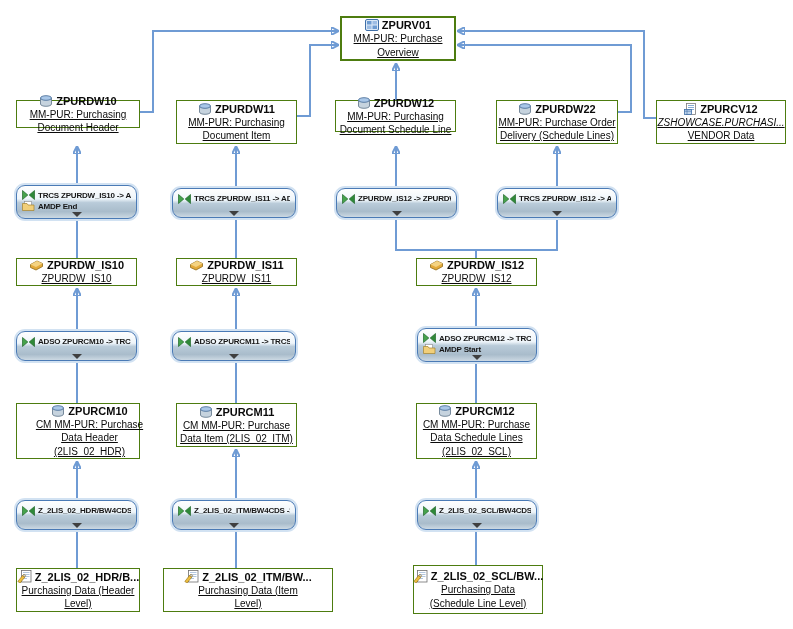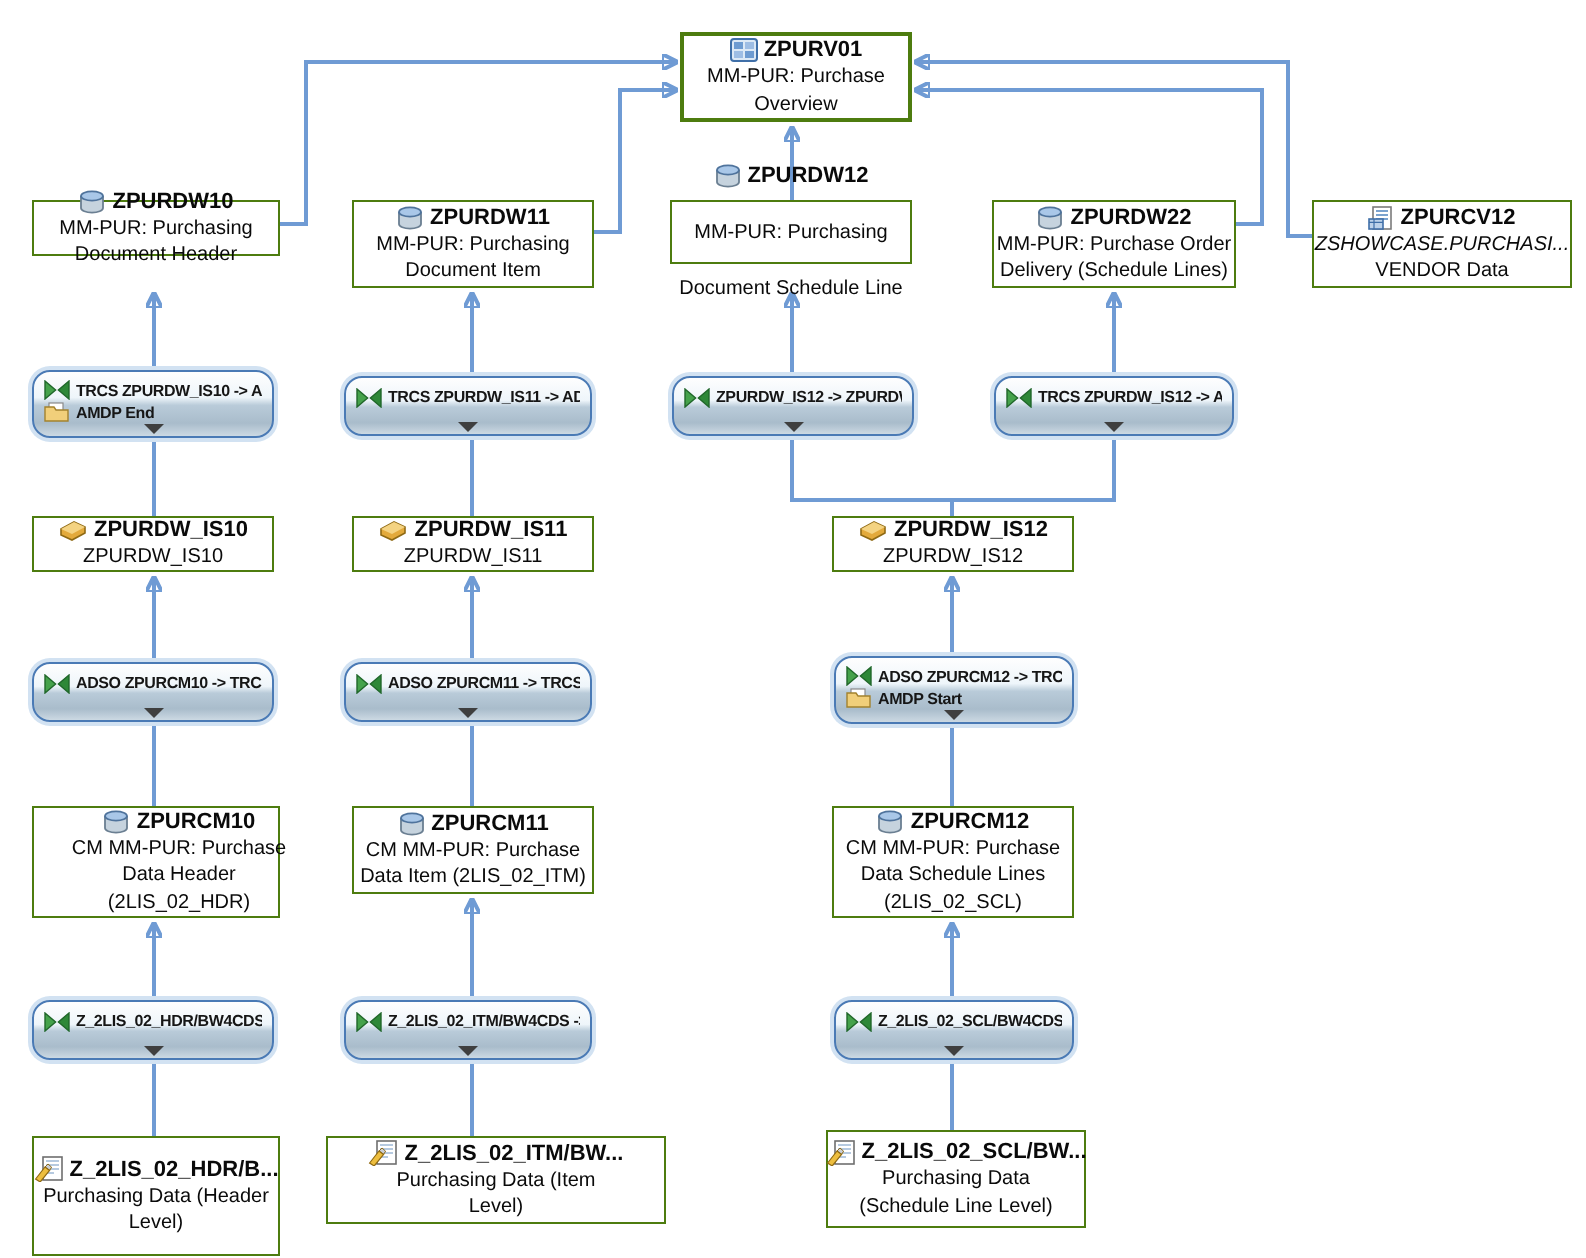"MM-PUR: Purchase" .node-desc { text-decoration: none -> underline }
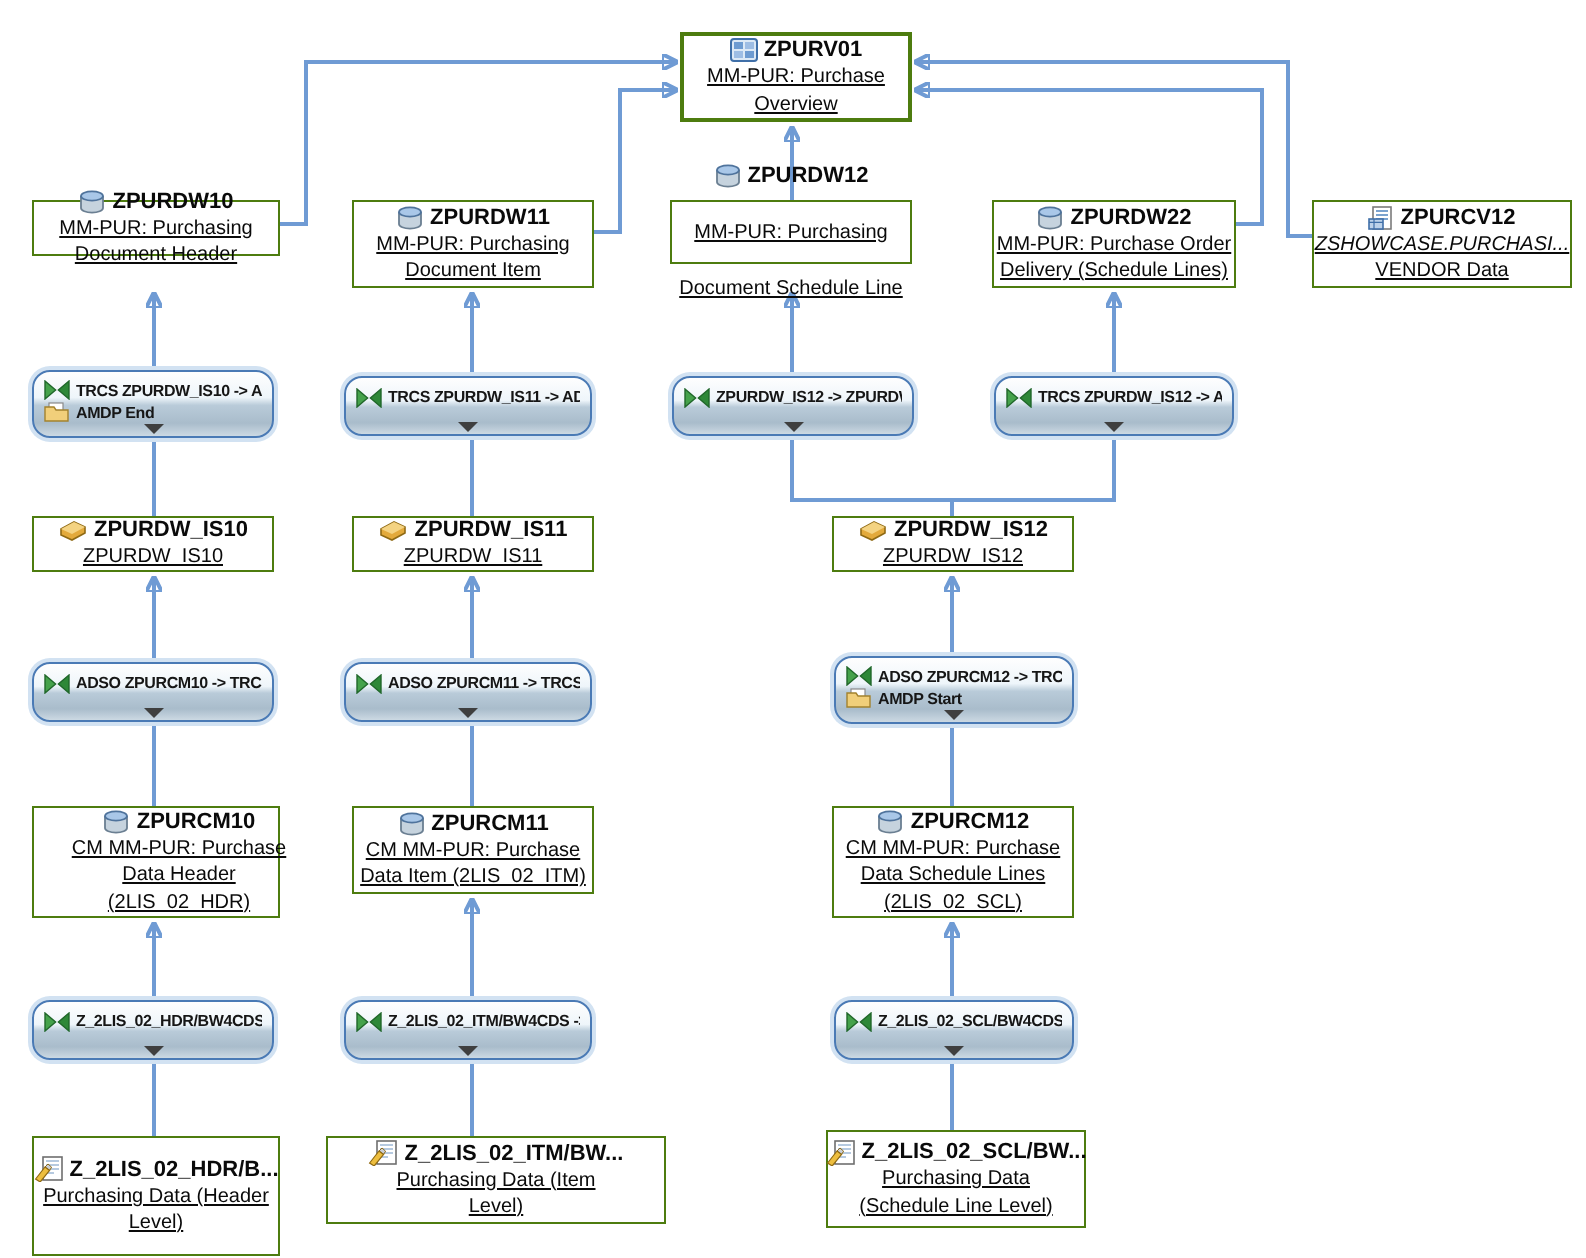"ZPURDW12" div.node { gap: 15px -> none }
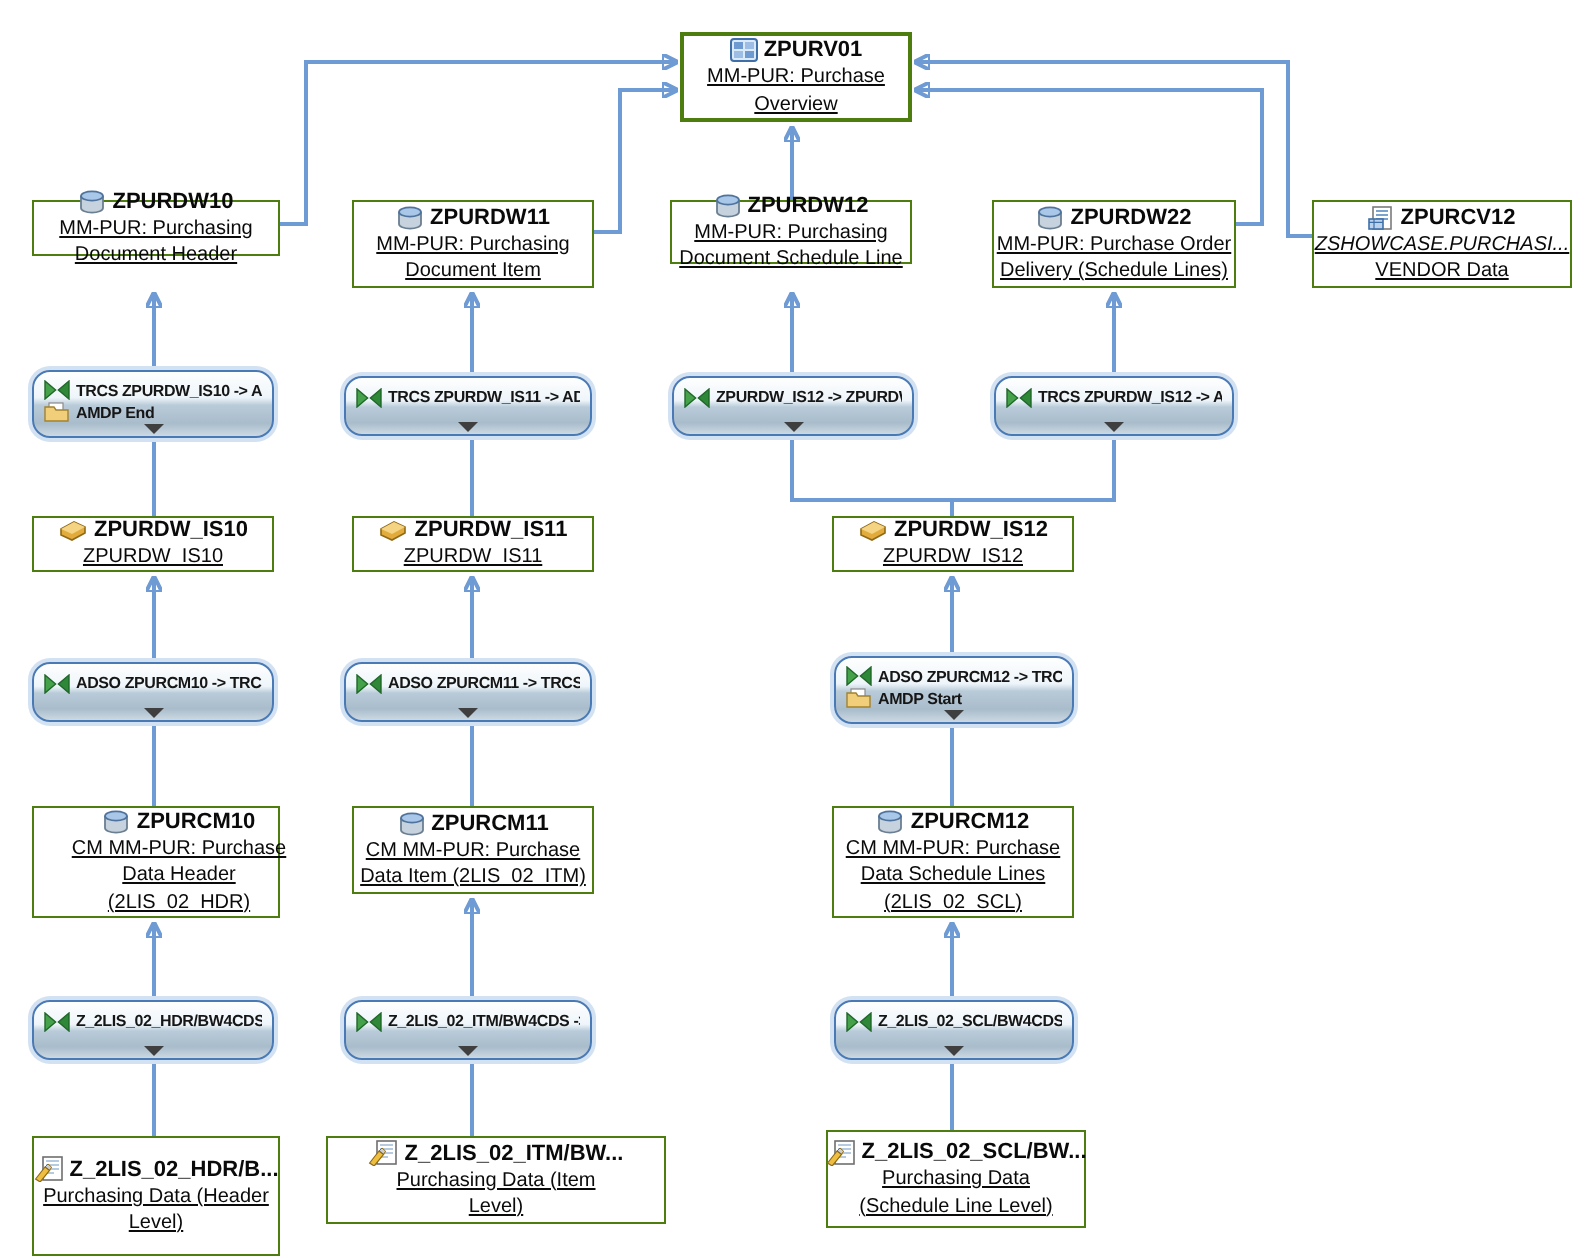"Z_2LIS_02_HDR/B..." div.node { height: 60px -> 44px }
